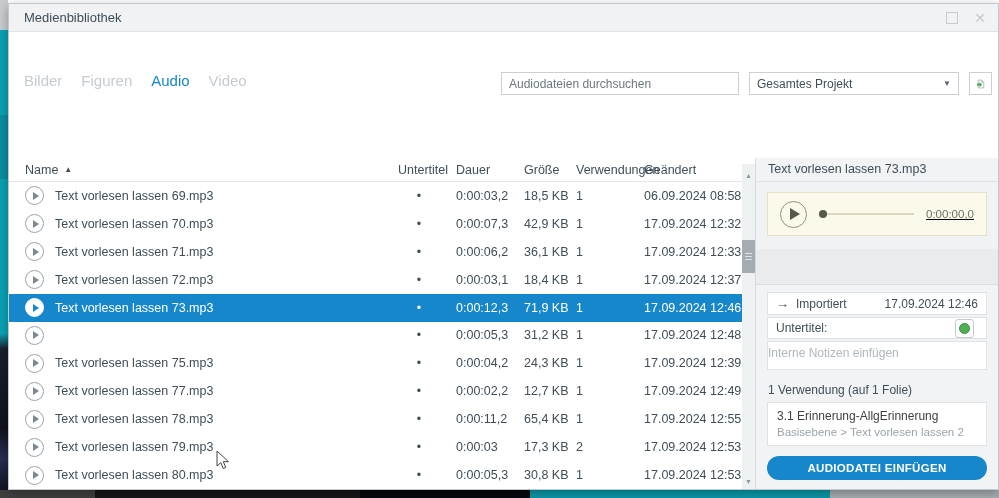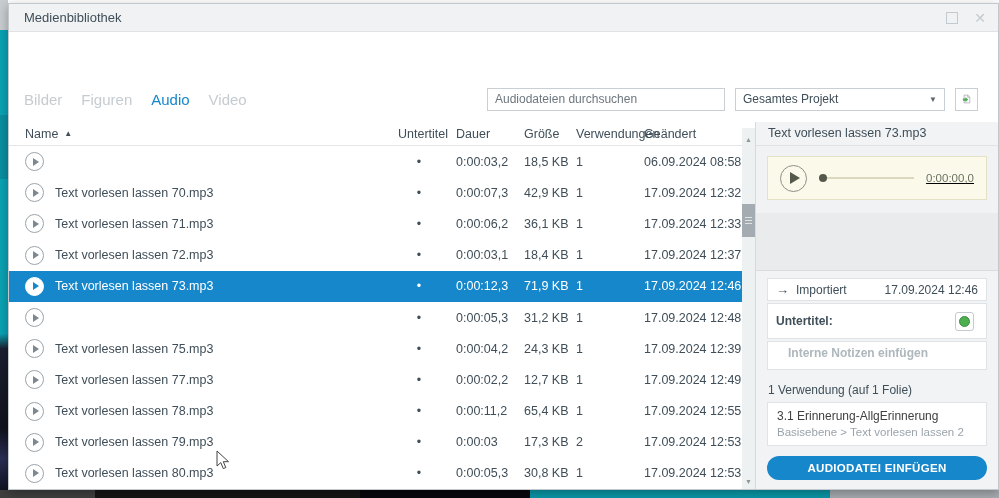"Medienbibliothek" .dialog { gap: none -> 40px }
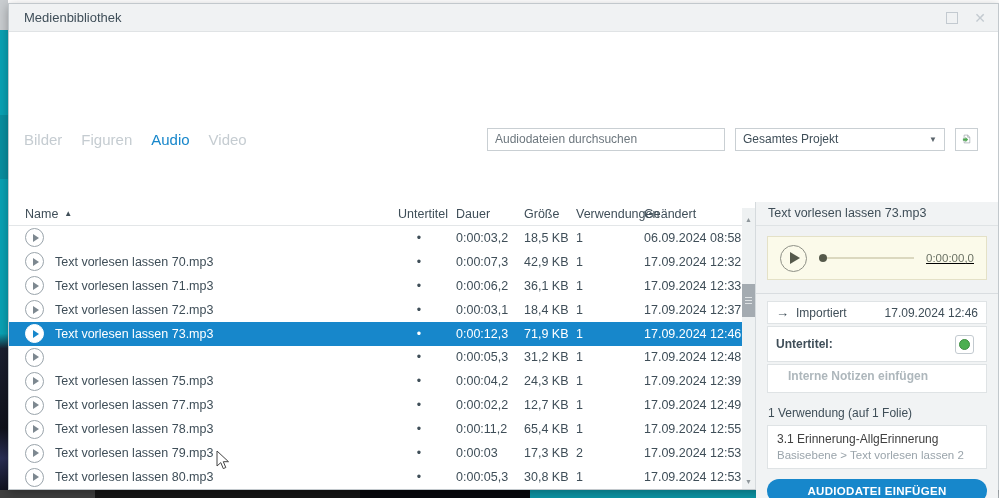"Bilder" .toolbar { align-items: center -> flex-start; margin-top: 44px -> none; padding: 0 20px 0 15px -> 0 6px 0 15px }
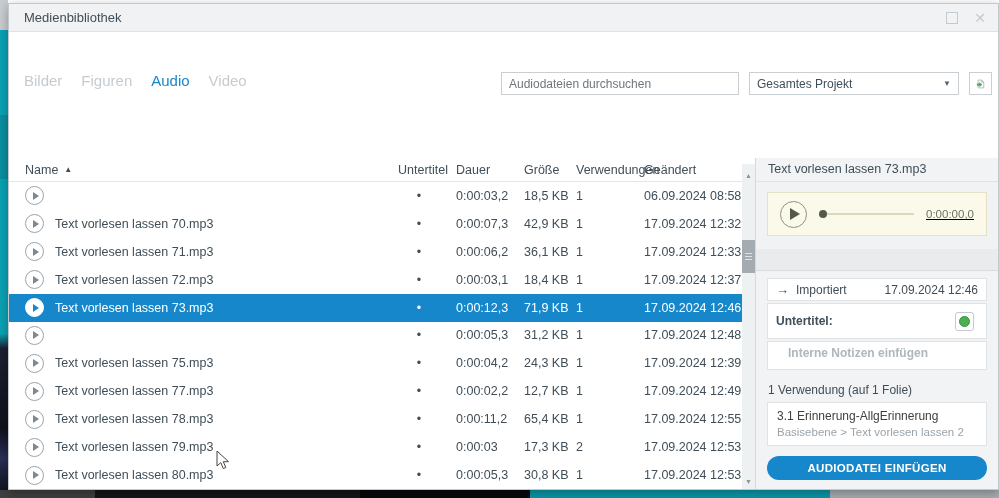"Text vorlesen lassen 69.mp3" span { html: none -> <span>Text vorlesen lassen 69.mp3</span> }
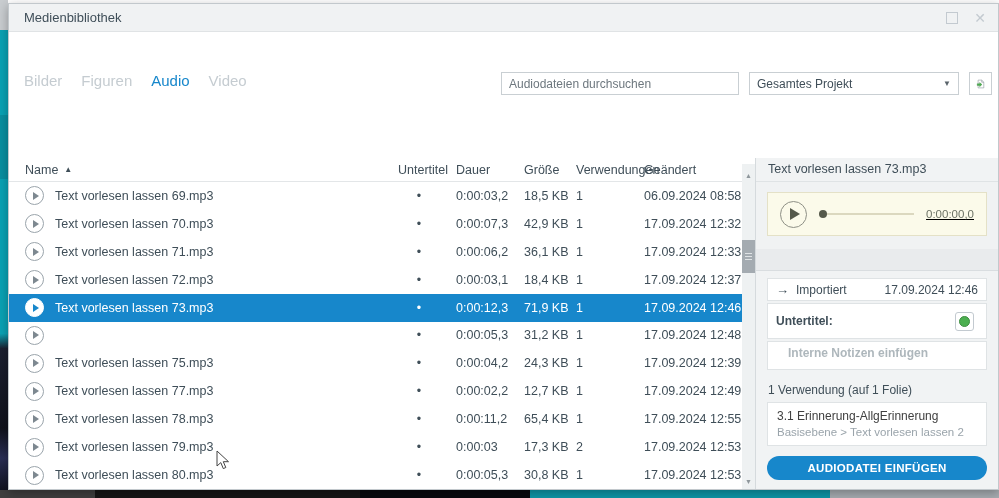"Untertitel:" .frow.subt { font-weight: bold -> none; height: 36px -> 22px }
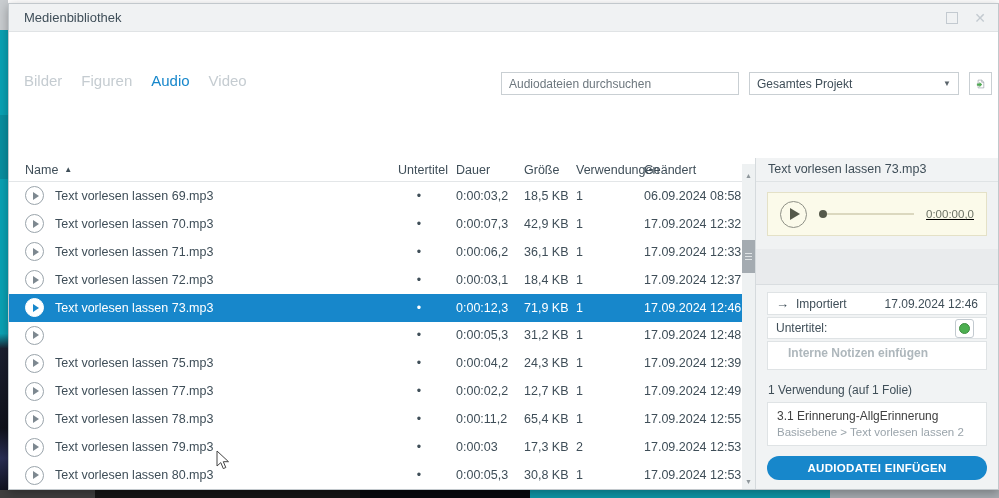"Interne Notizen einfügen" .notes { font-weight: bold -> none; padding: 4px 20px -> 4px 0 }
